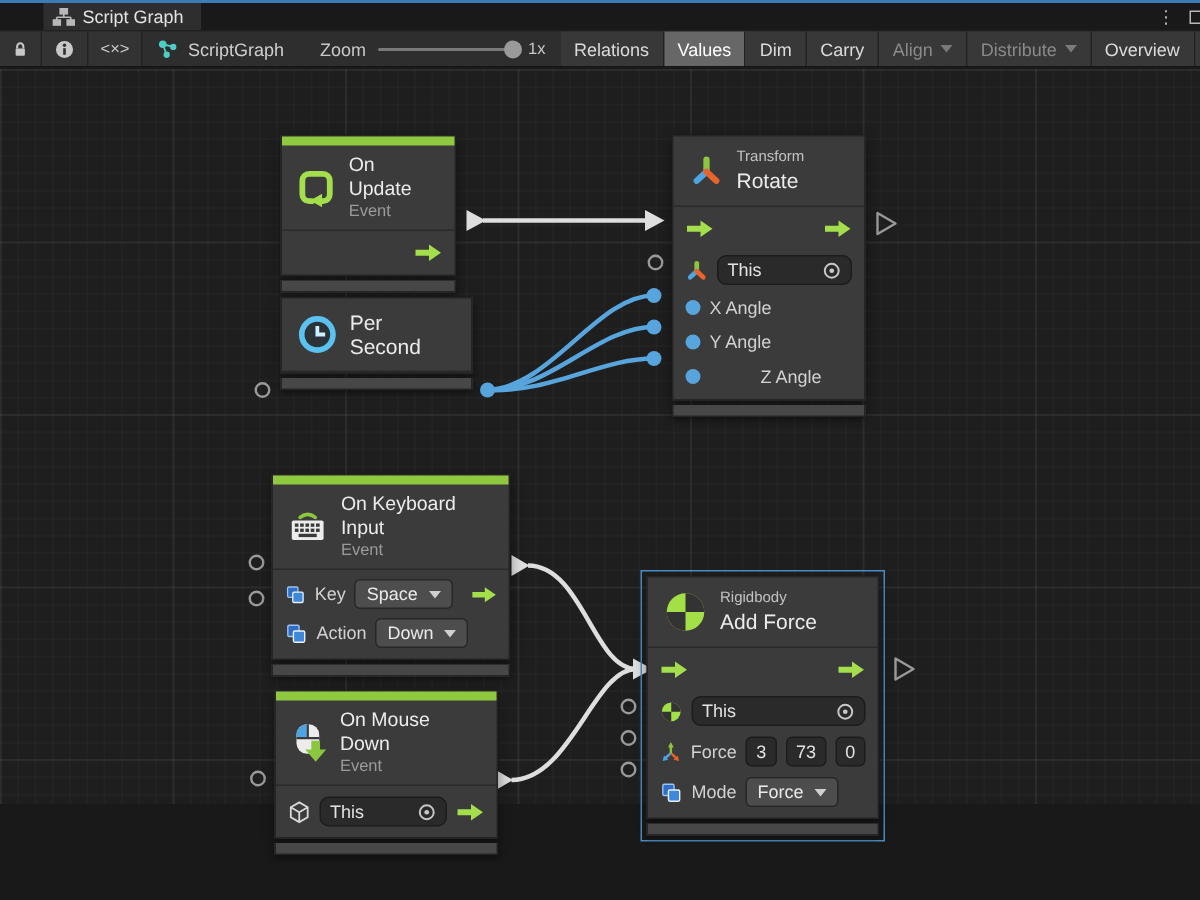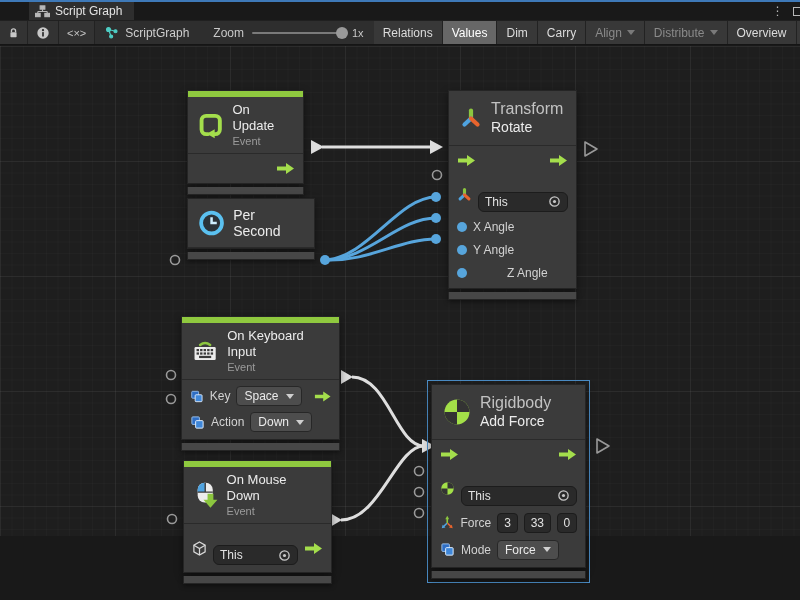"Transform" .ngroup { font-size: 16px -> 10px }
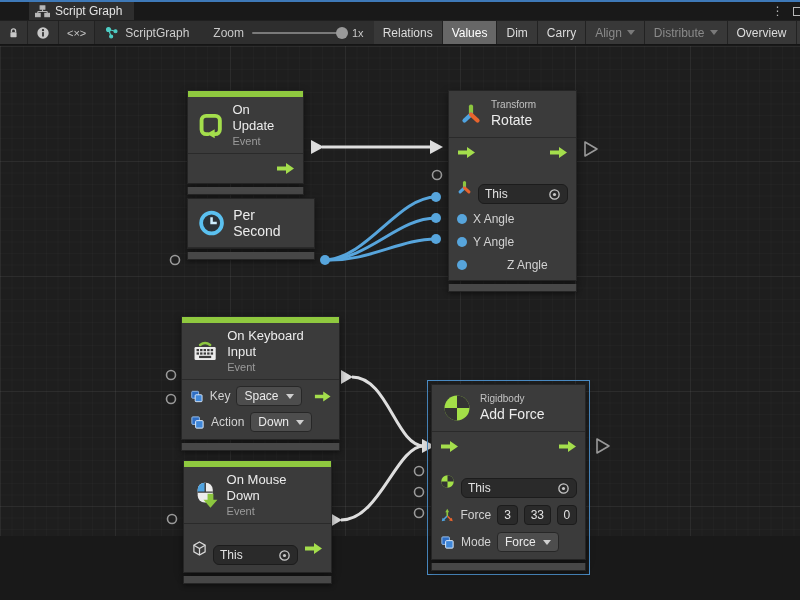"This" .field { margin-top: 14px -> none }
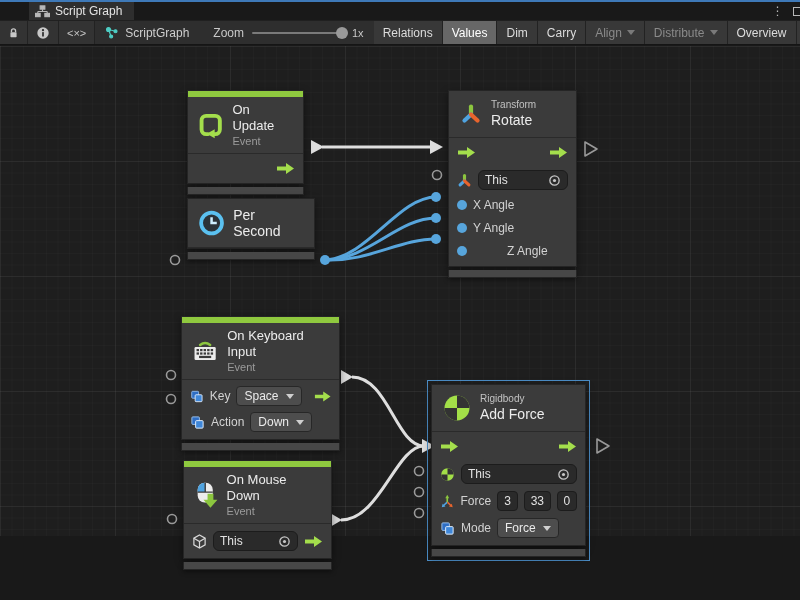"33" span.numfield { text: 33 -> 73 }
